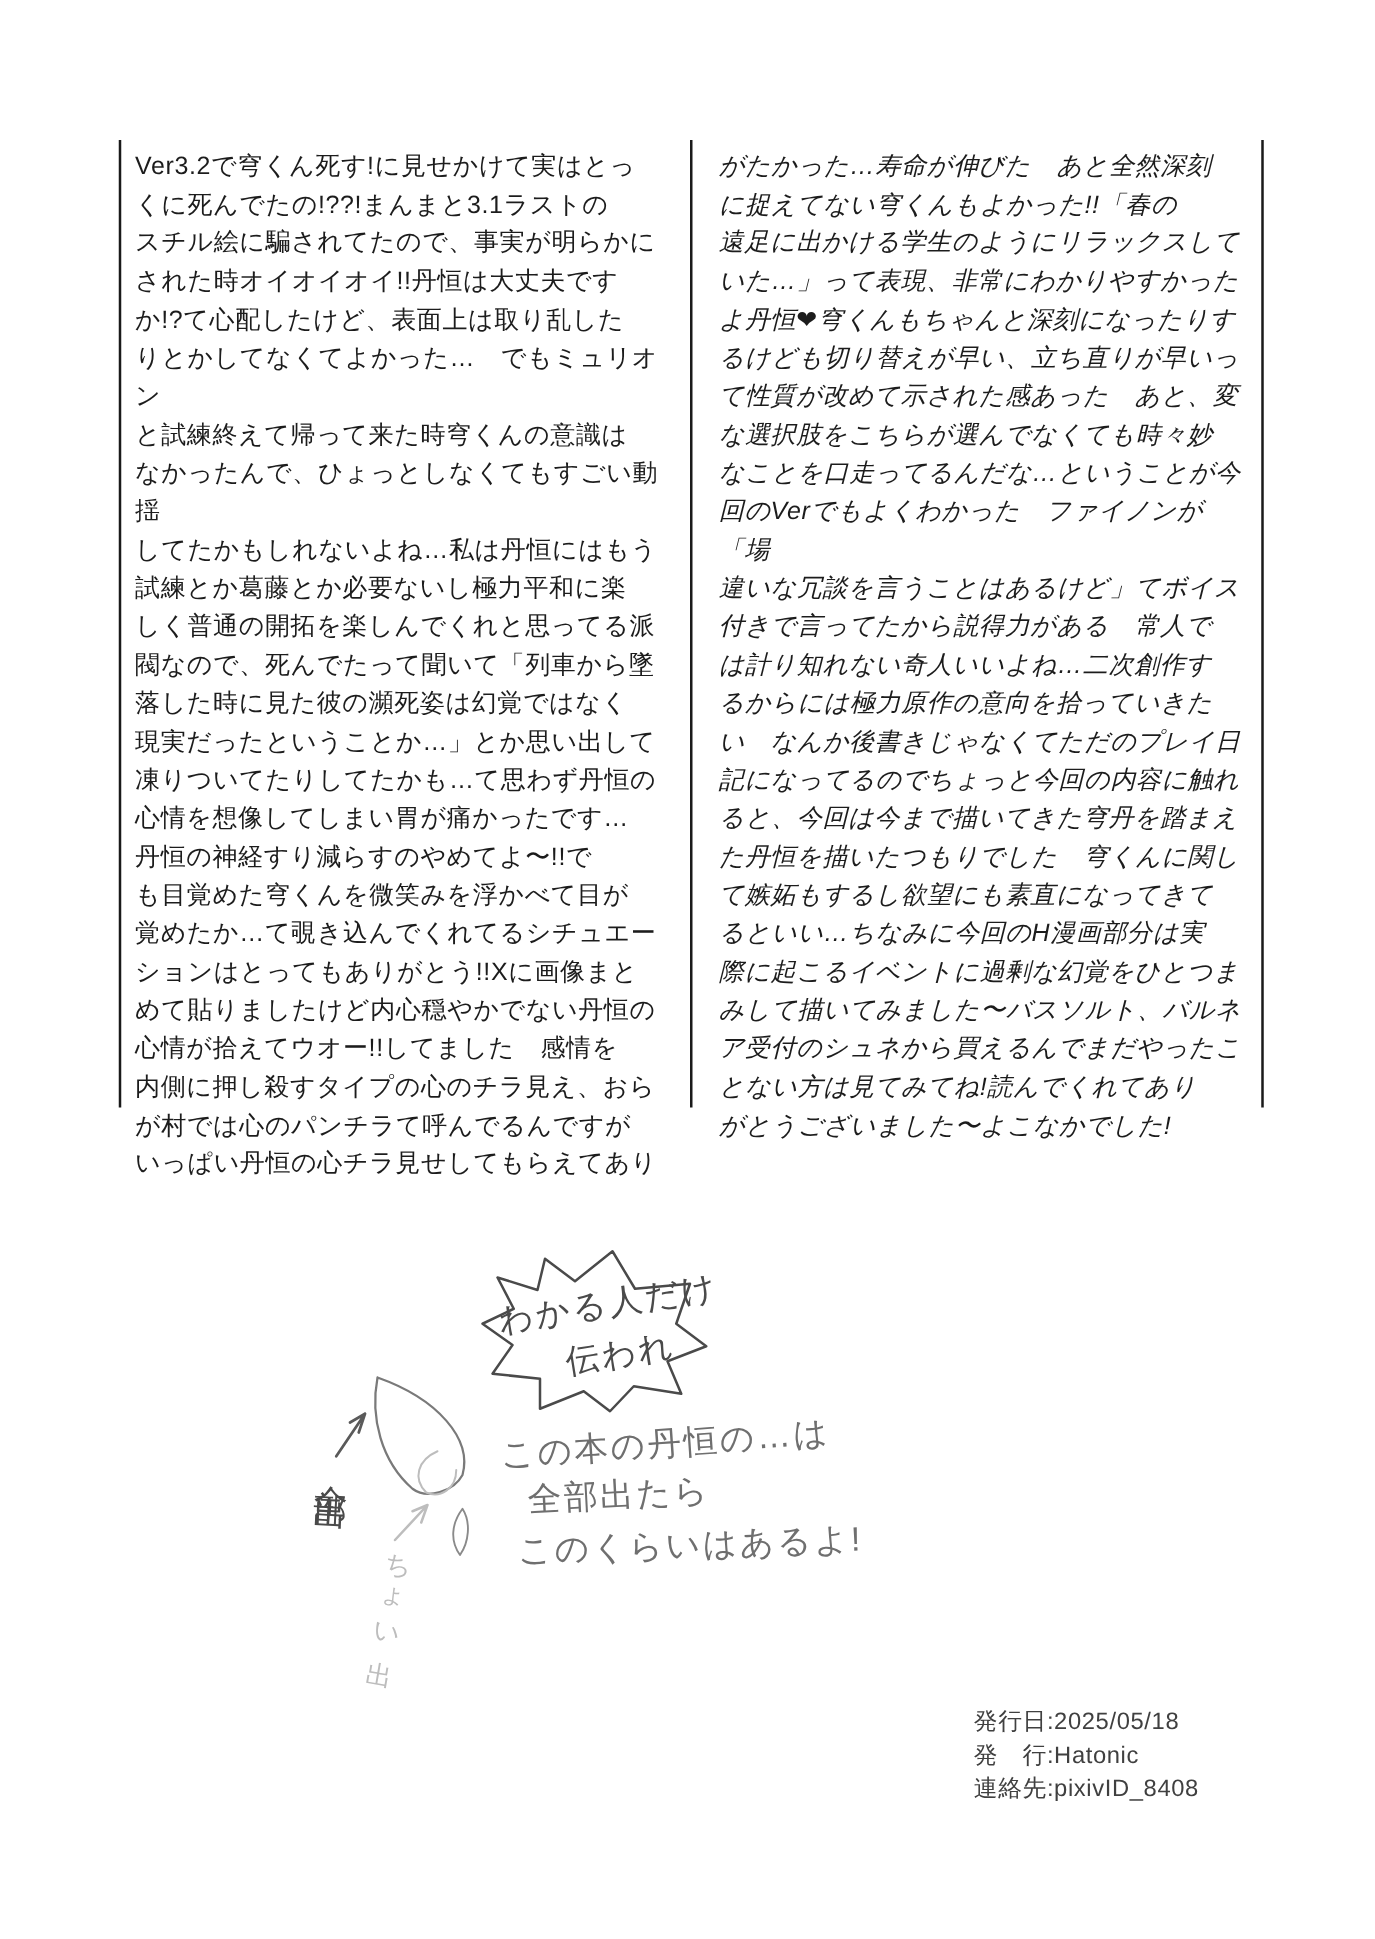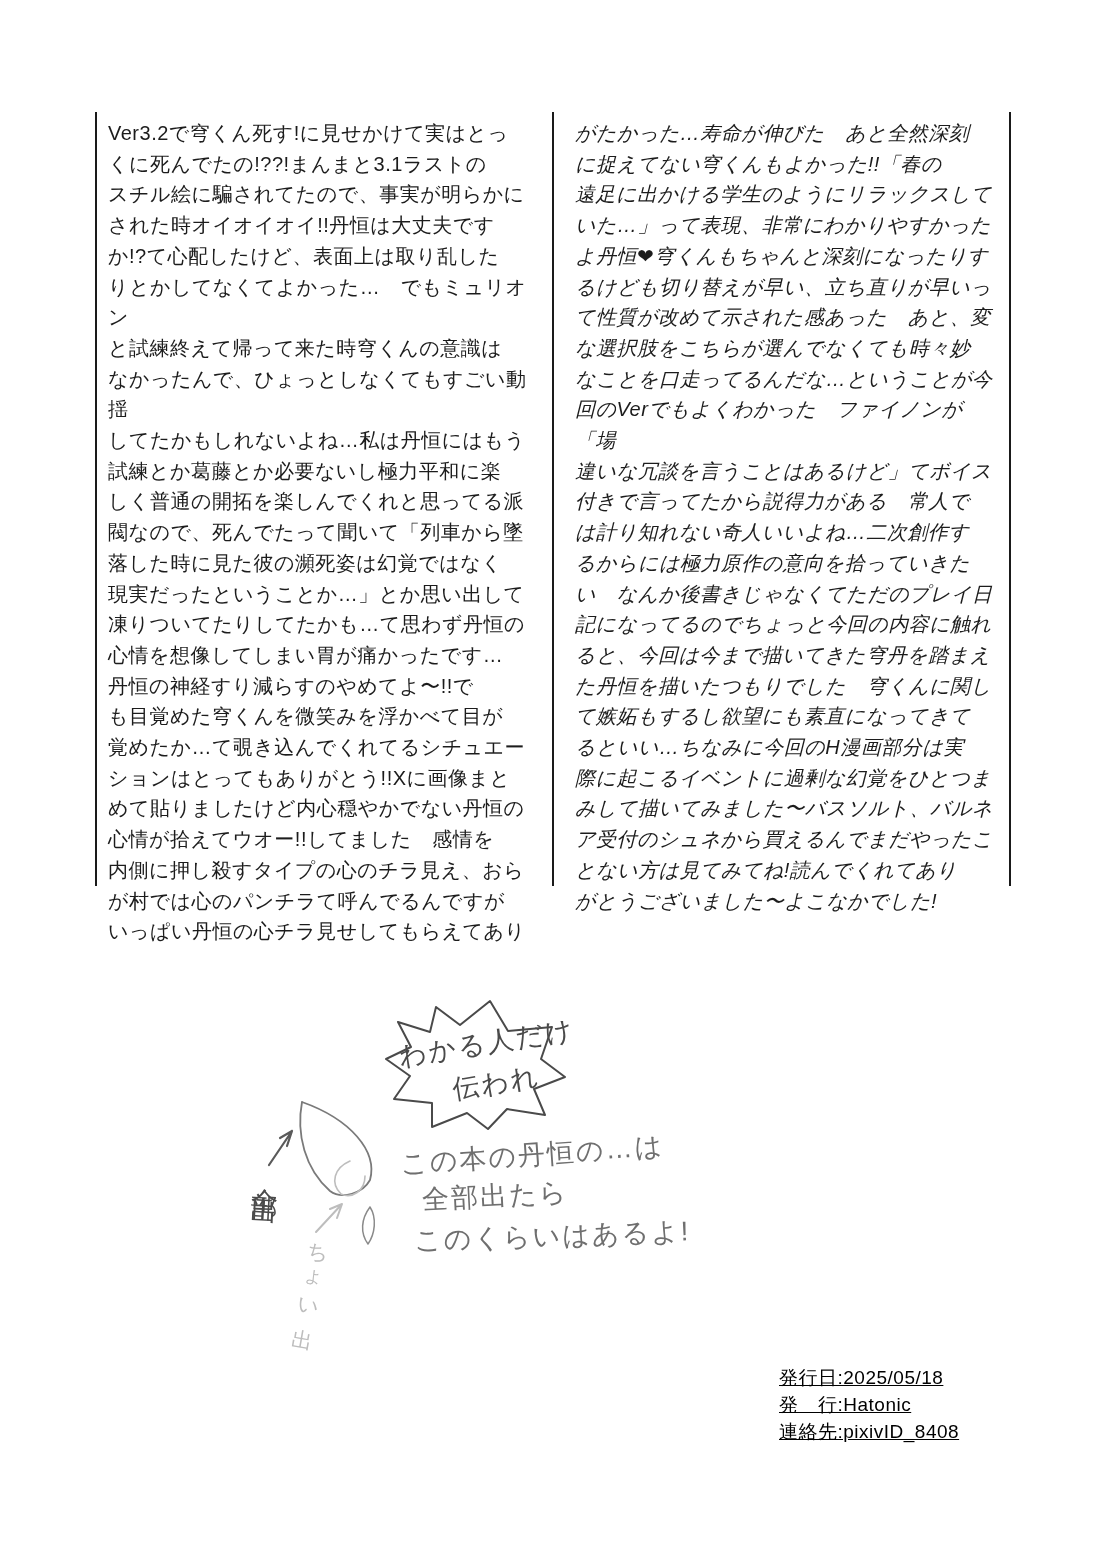"発行日:2025/05/18" .colophon { color: #000000 -> #404040; text-decoration: underline -> none }
